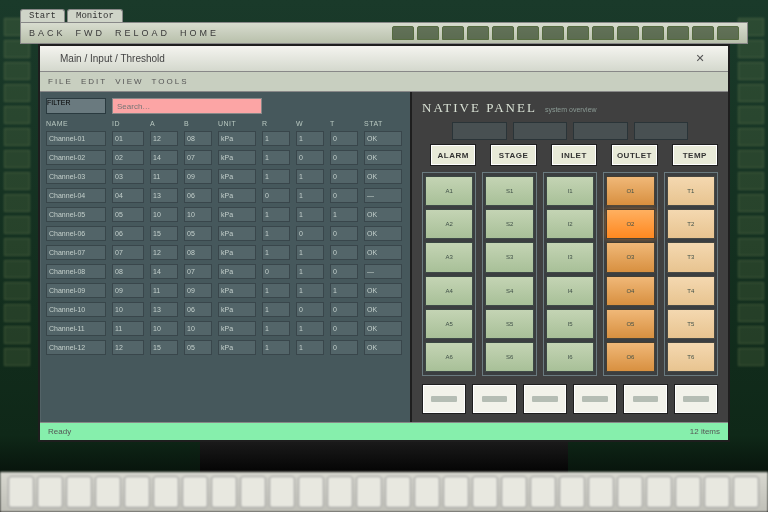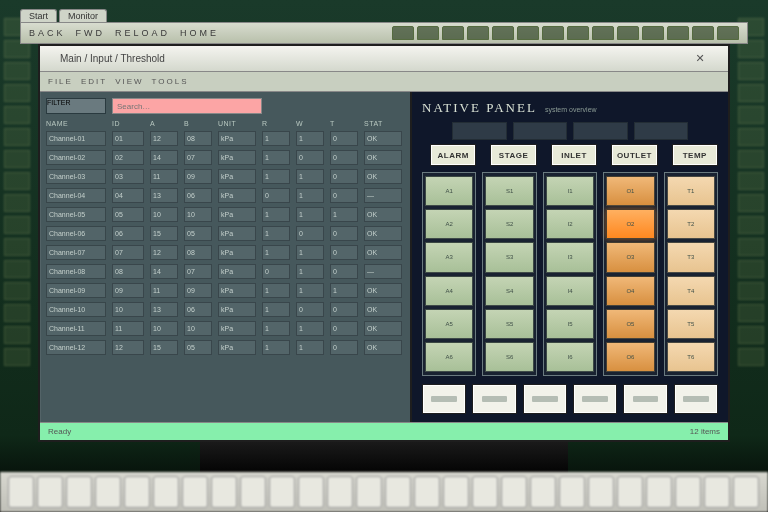"Start" .tabbar { font-family: none -> Liberation Mono, monospace }
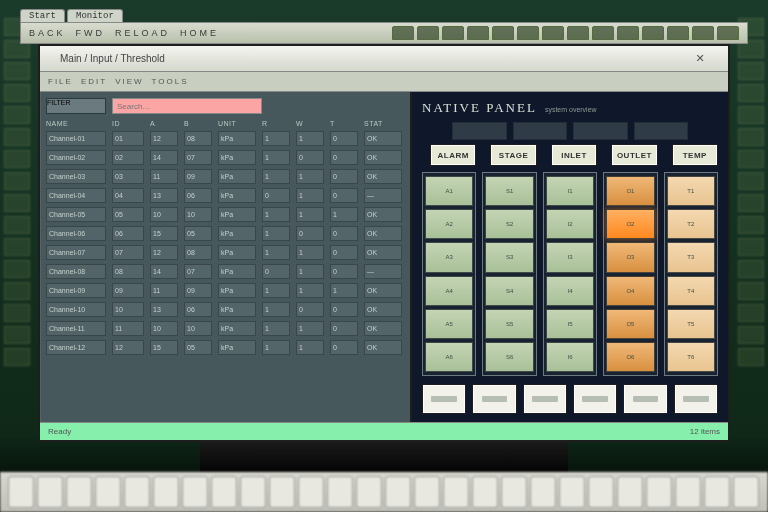"NATIVE PANEL" .right-pane { background: #0f172a -> #404040 }
